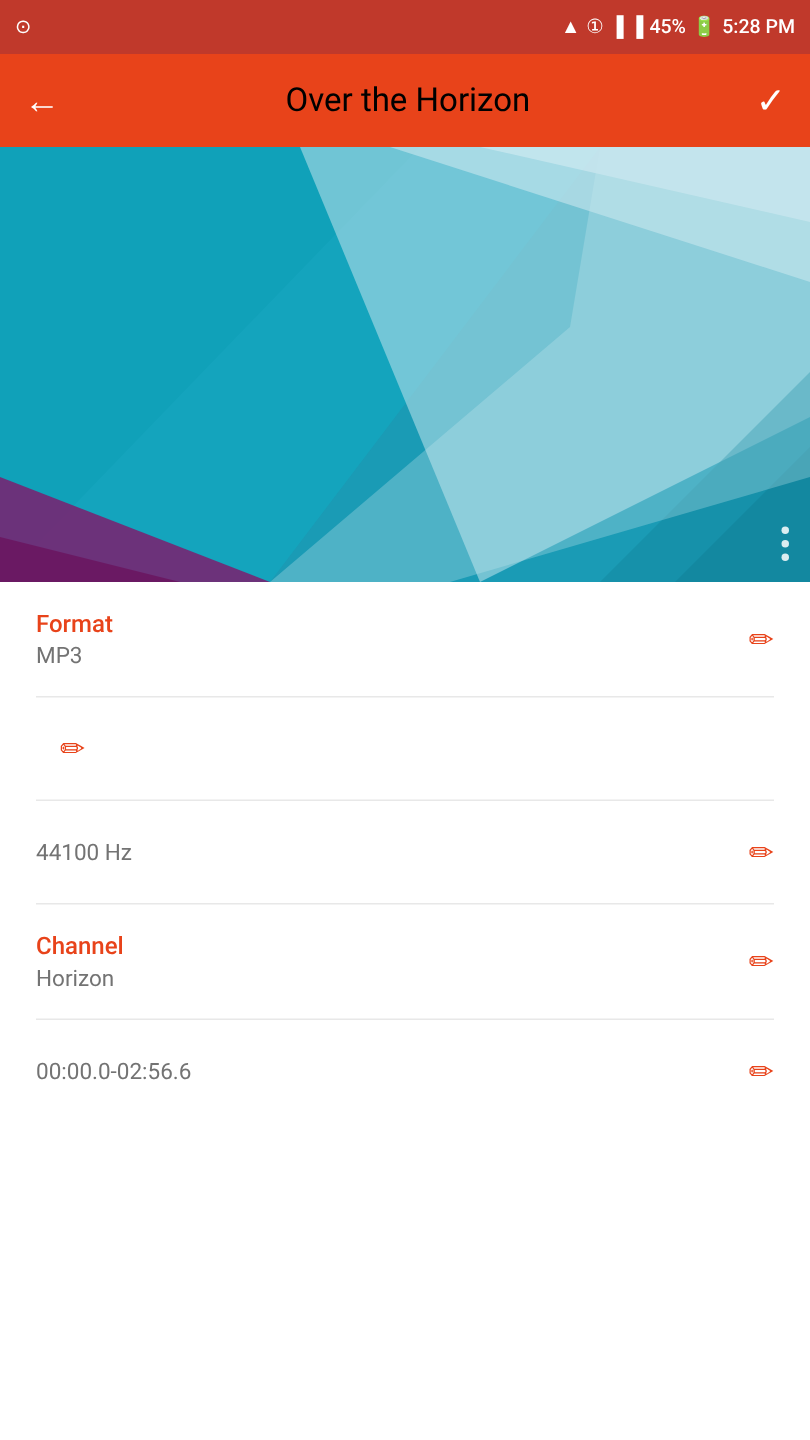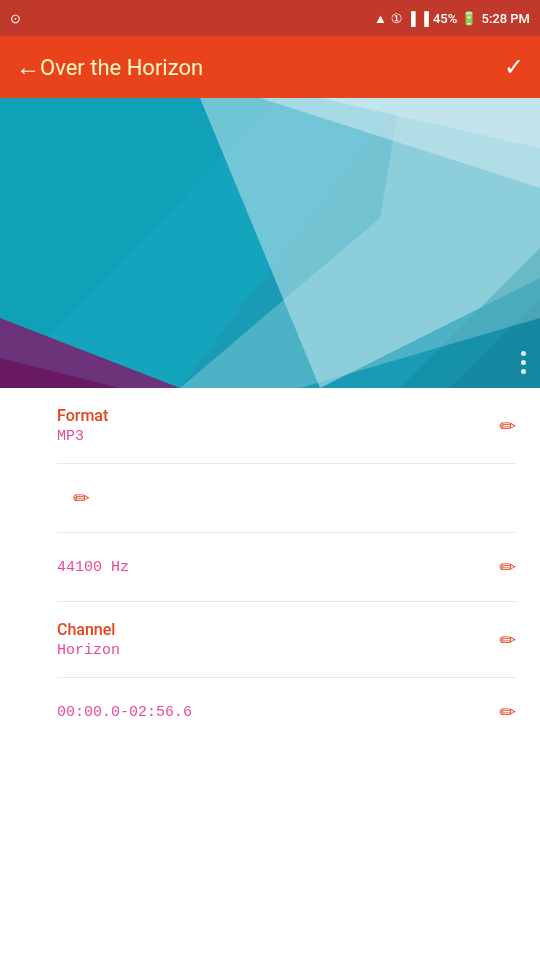"Over the Horizon" .app-bar-title { color: #fef9c3 -> #000000; text-align: none -> center }
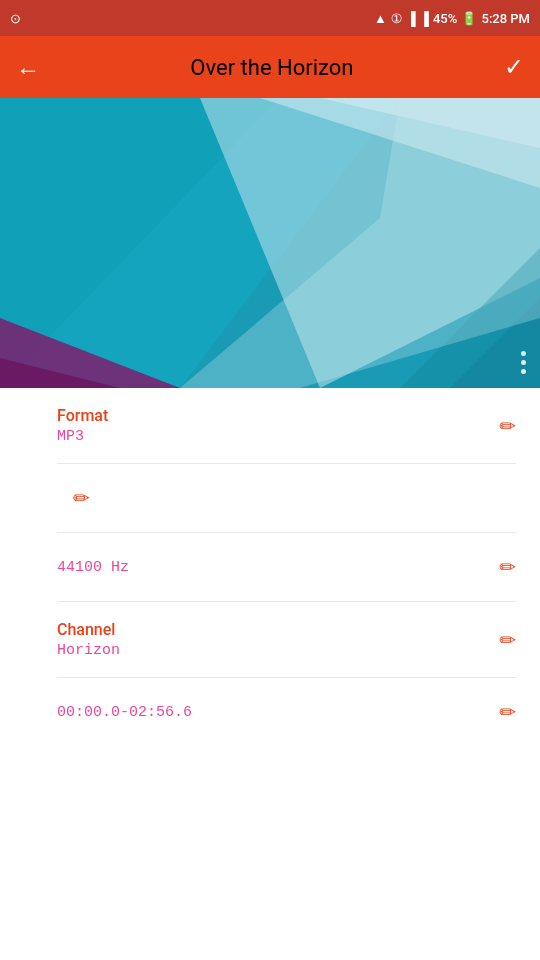"Format" .property-item { margin-left: 33px -> none }
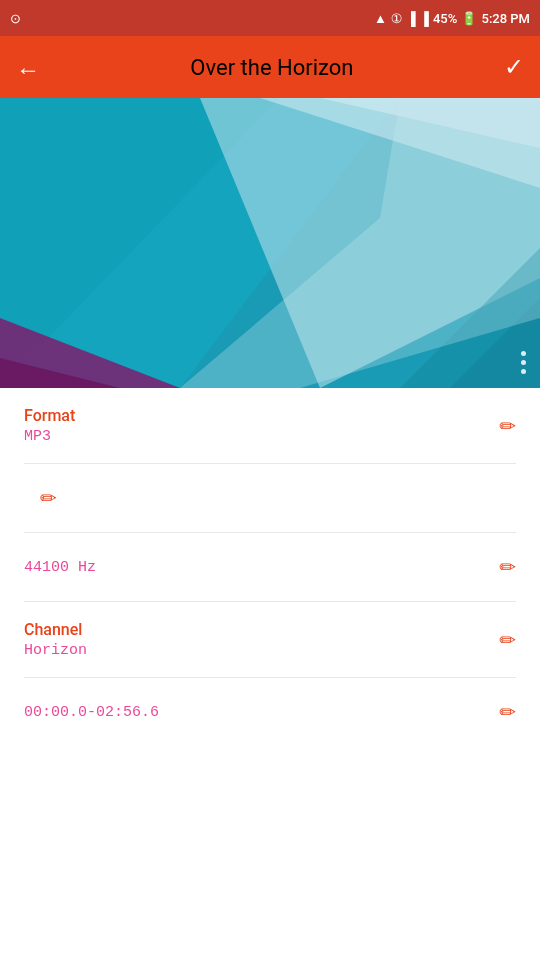"MP3" .property-value { color: #ec4899 -> #737373; font-family: Liberation Mono, monospace -> none }
